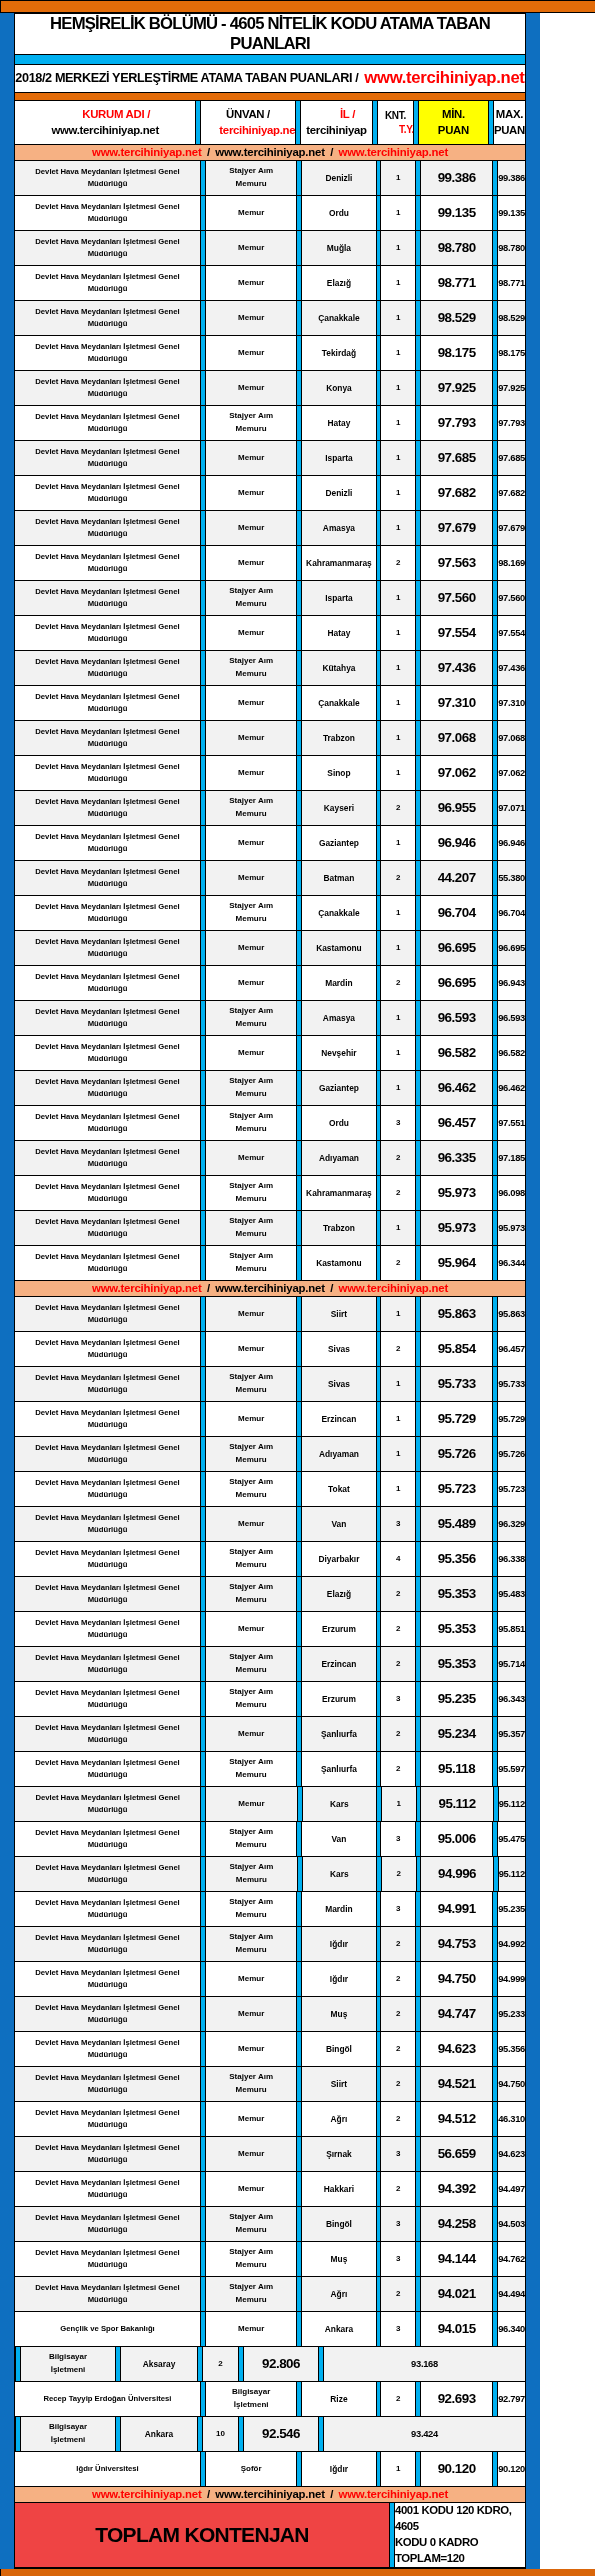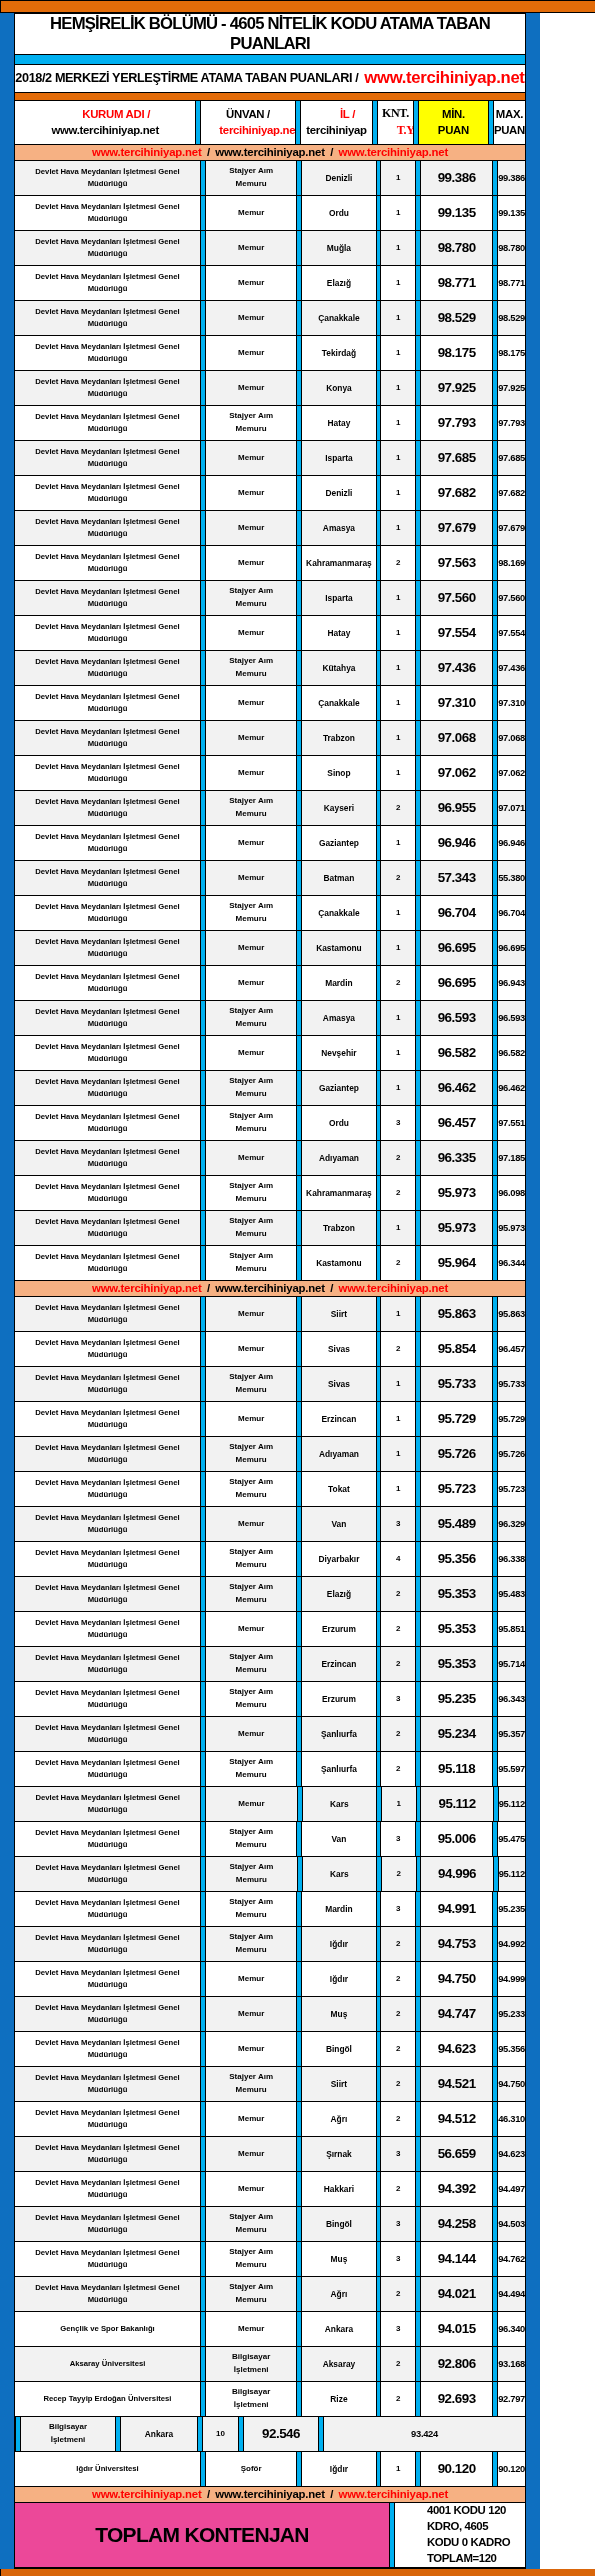"KNT." .h-small { font-family: Liberation Serif, serif -> none; font-size: 12px -> 10px }
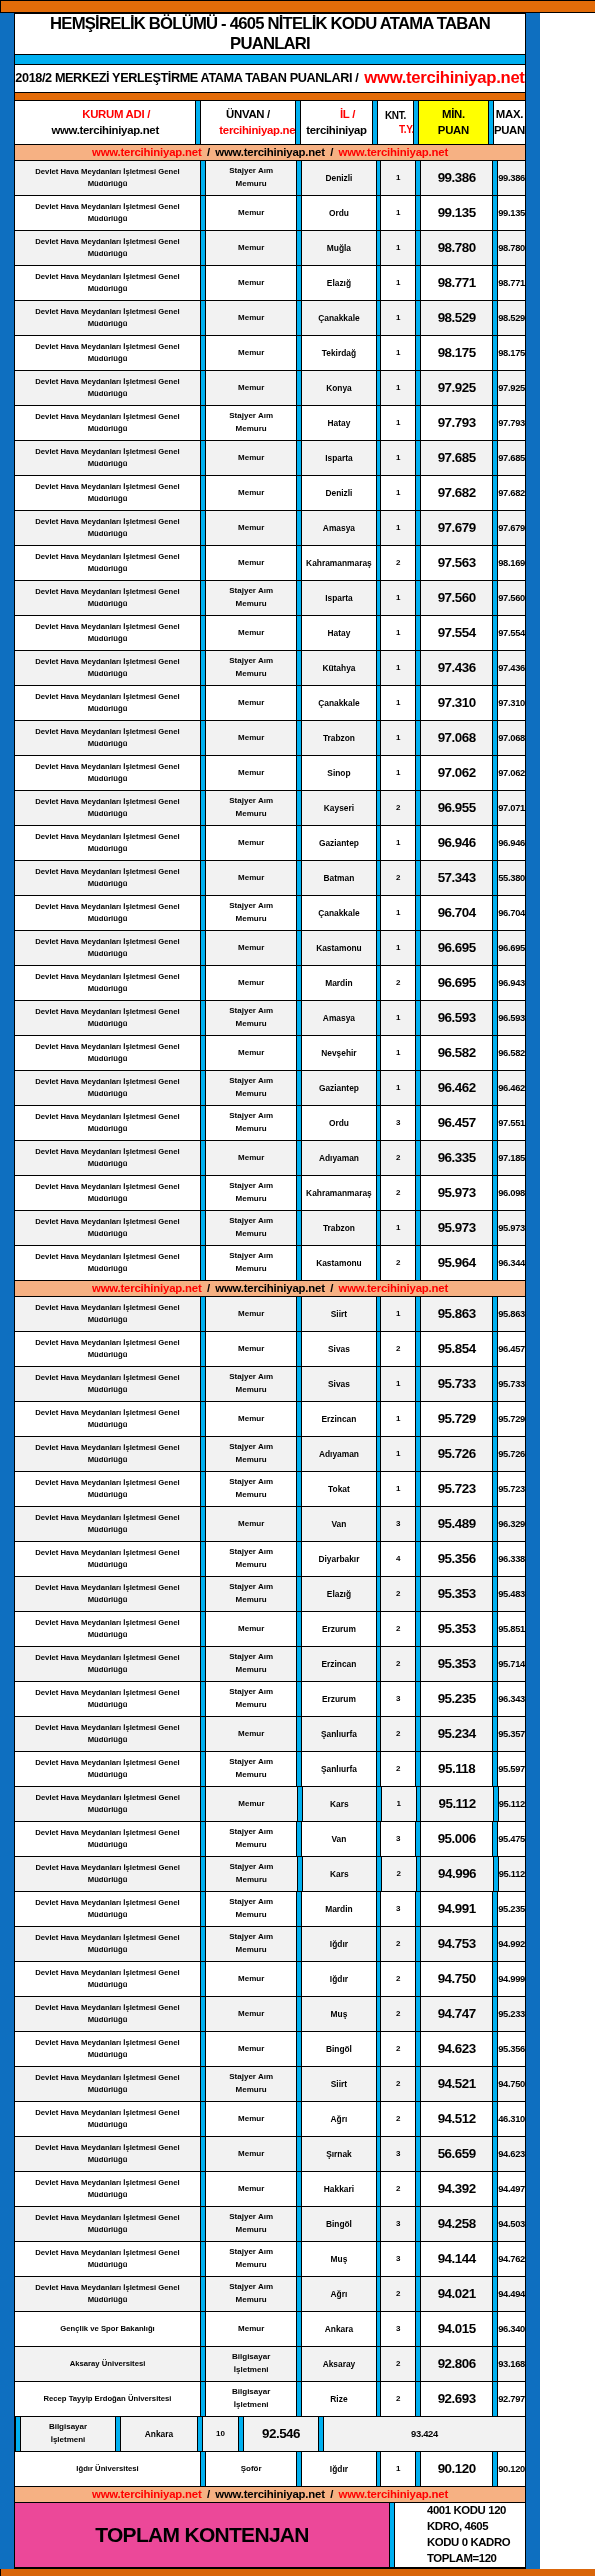"57.343" span { text: 57.343 -> 44.207 }
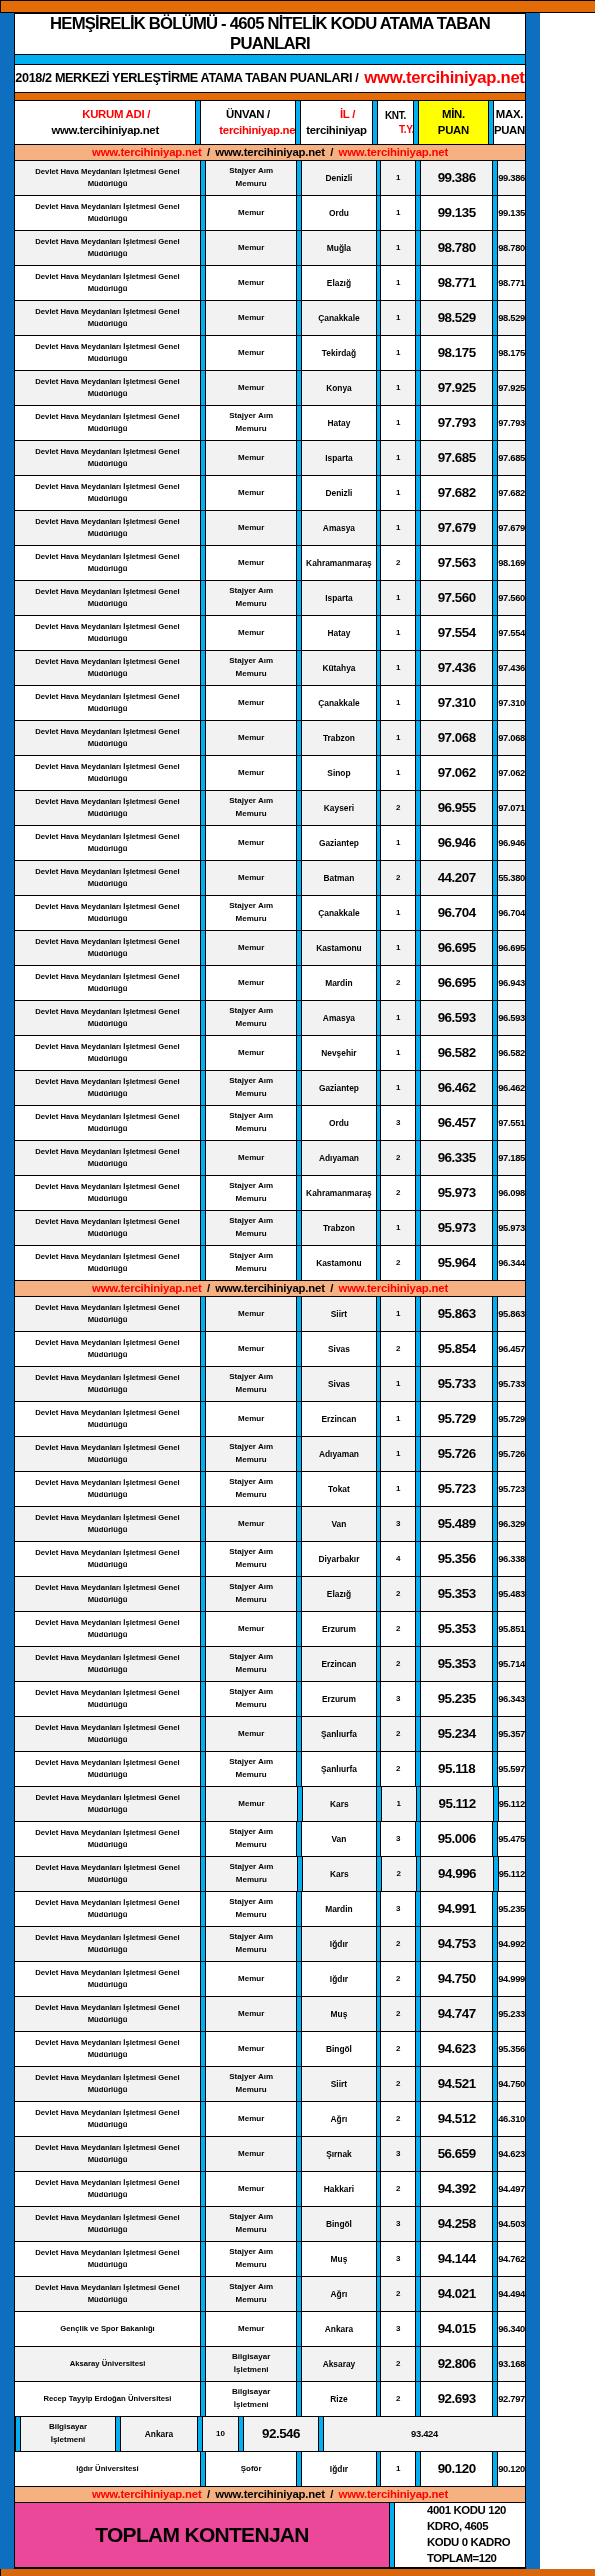"Aksaray Üniversitesi" div.cell { html: <div> <span>Aksaray Üniversitesi</span> </div> -> none }
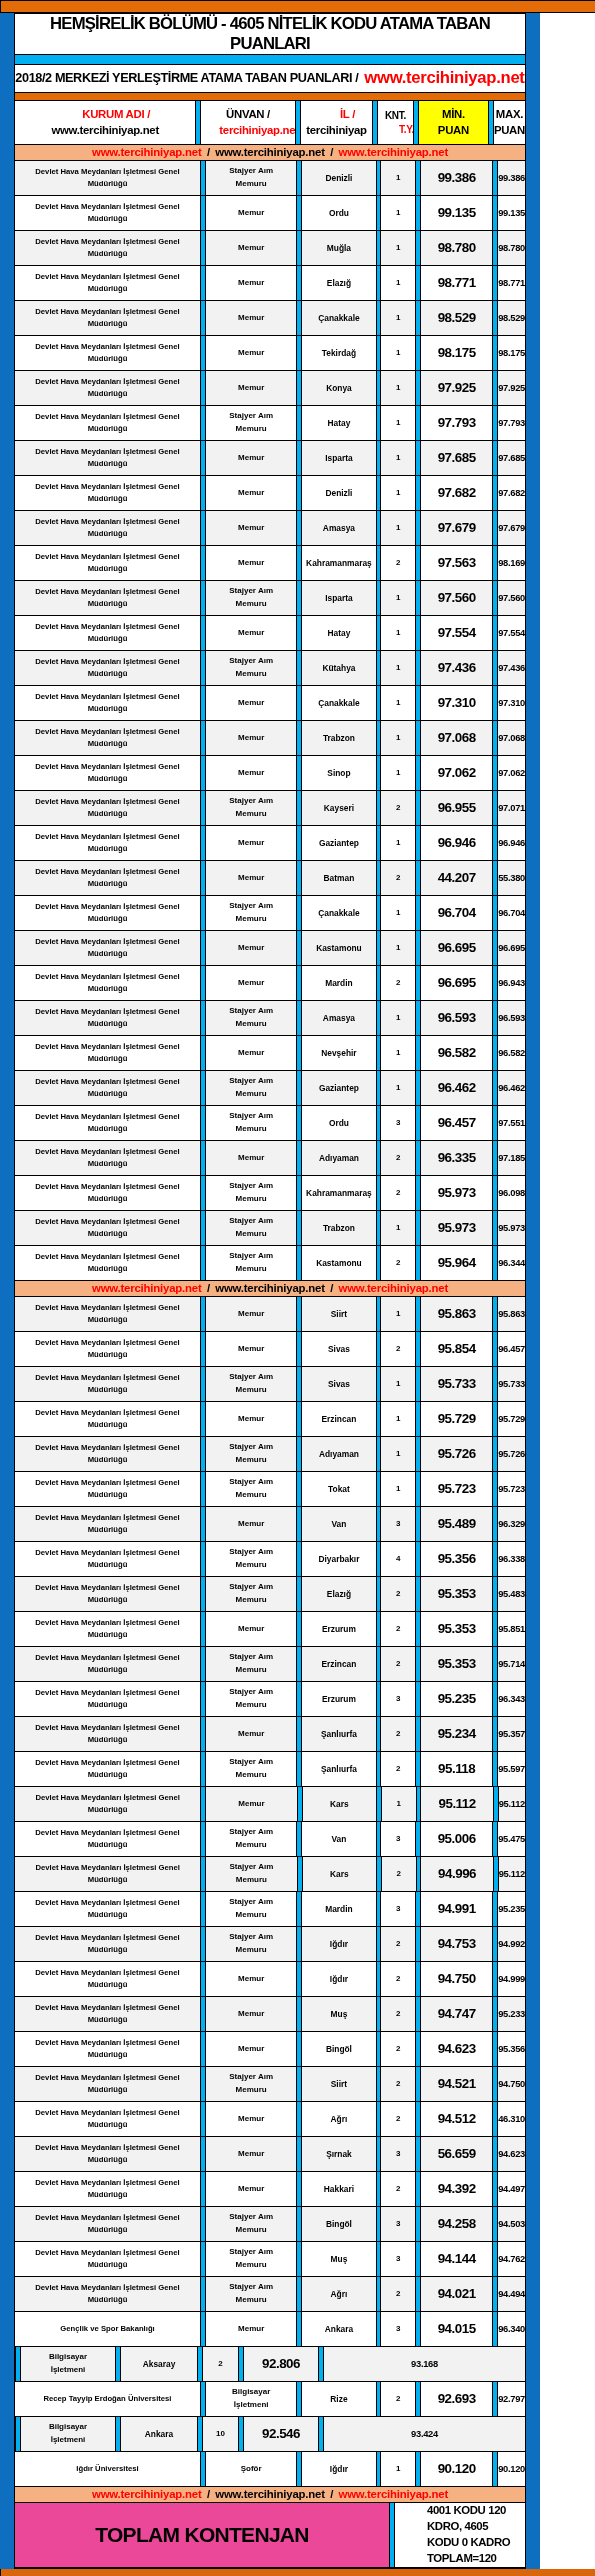"4001 KODU 120 KDRO, 4605" .footer-right { padding-left: 32px -> none }
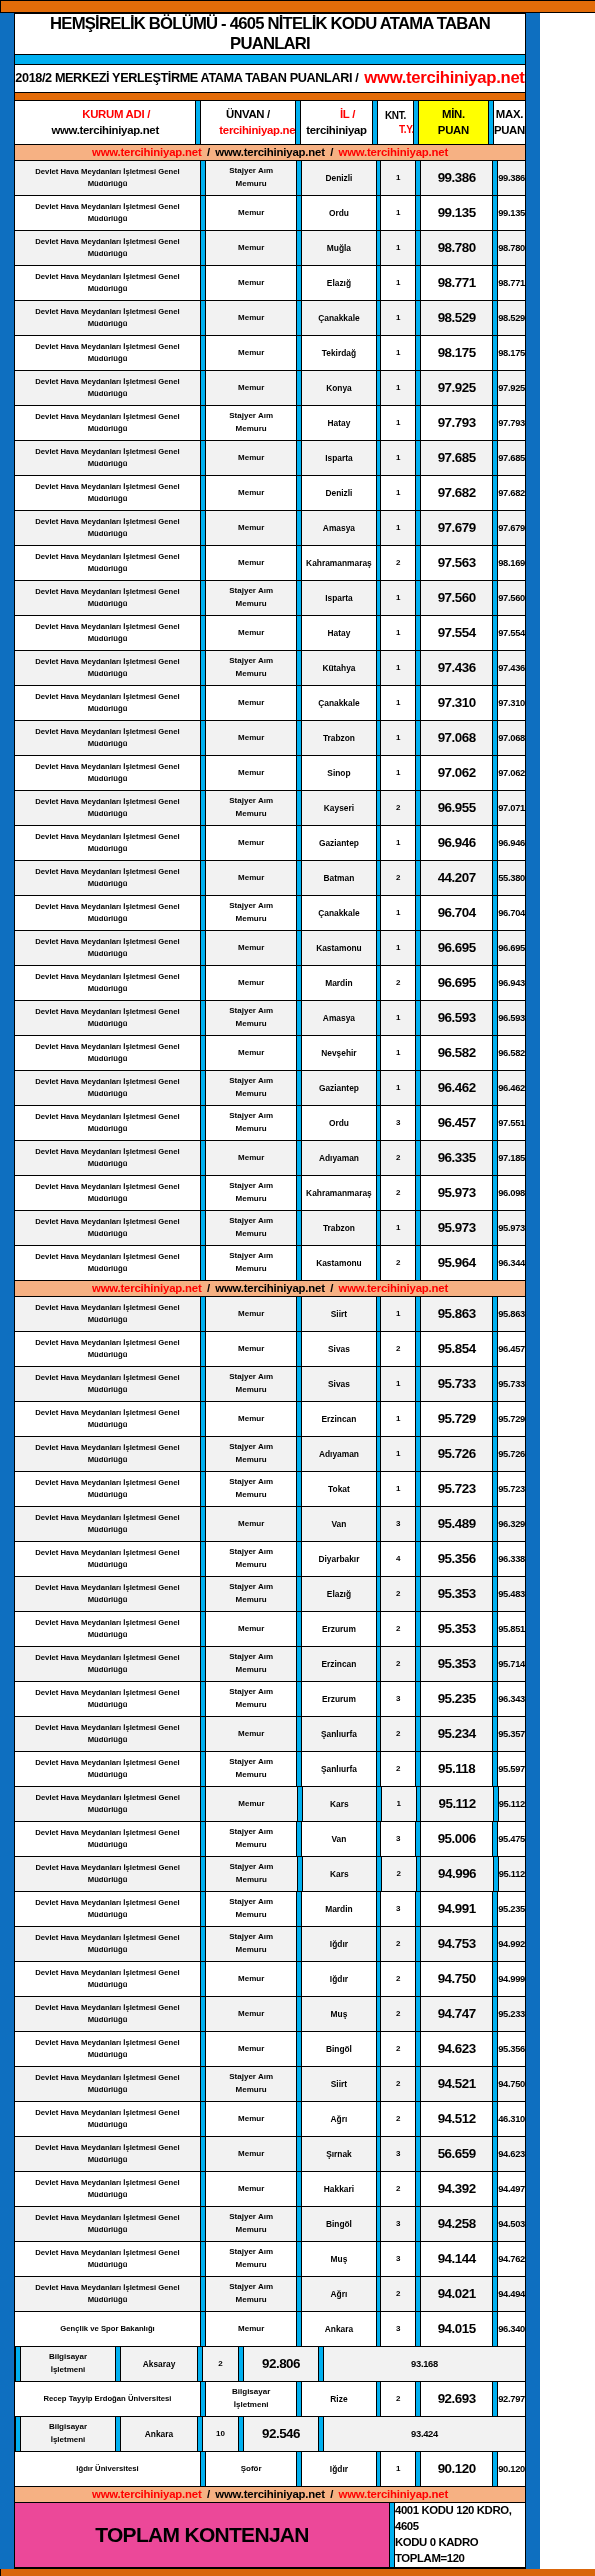"TOPLAM KONTENJAN" .footer-left { background: #ec4899 -> #ef4444 }
